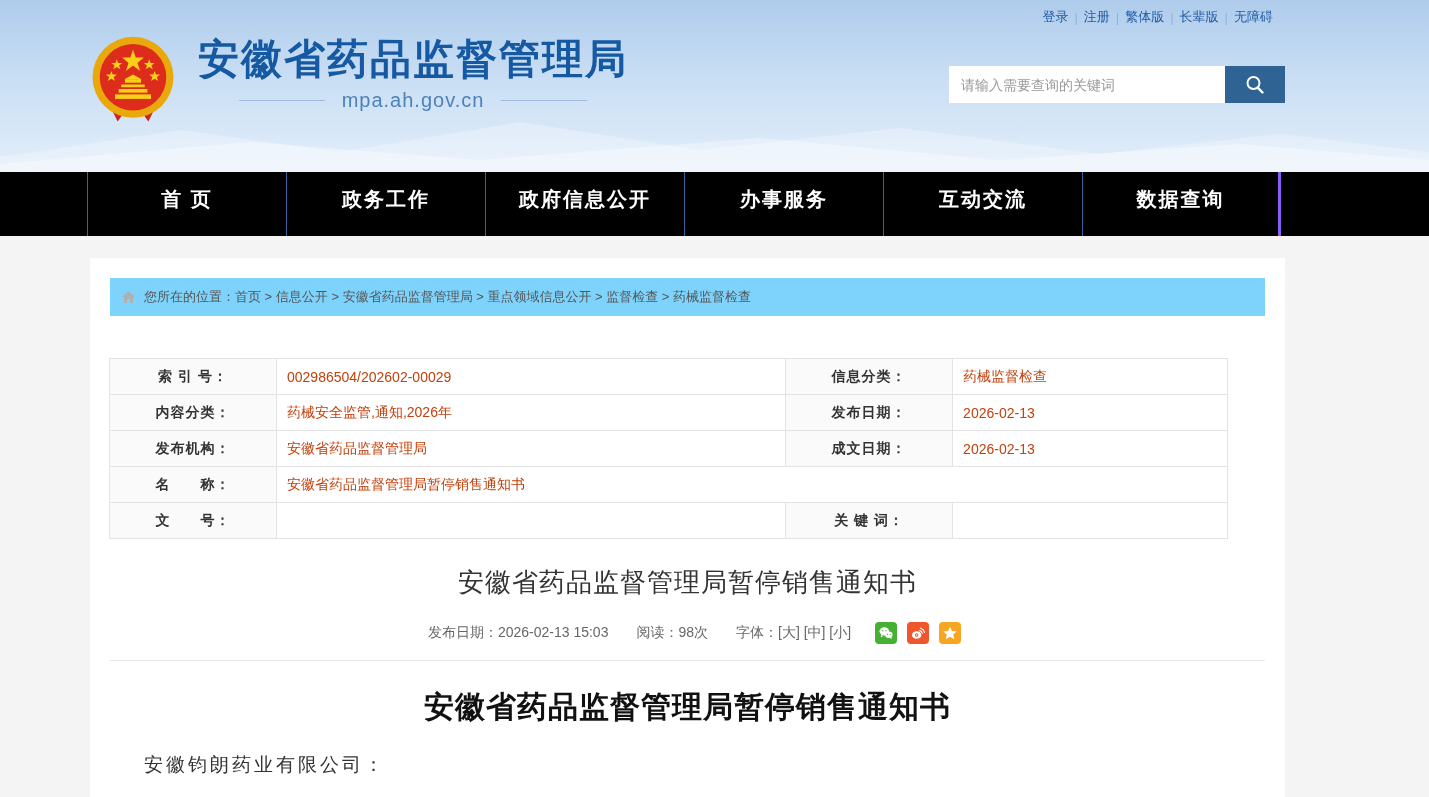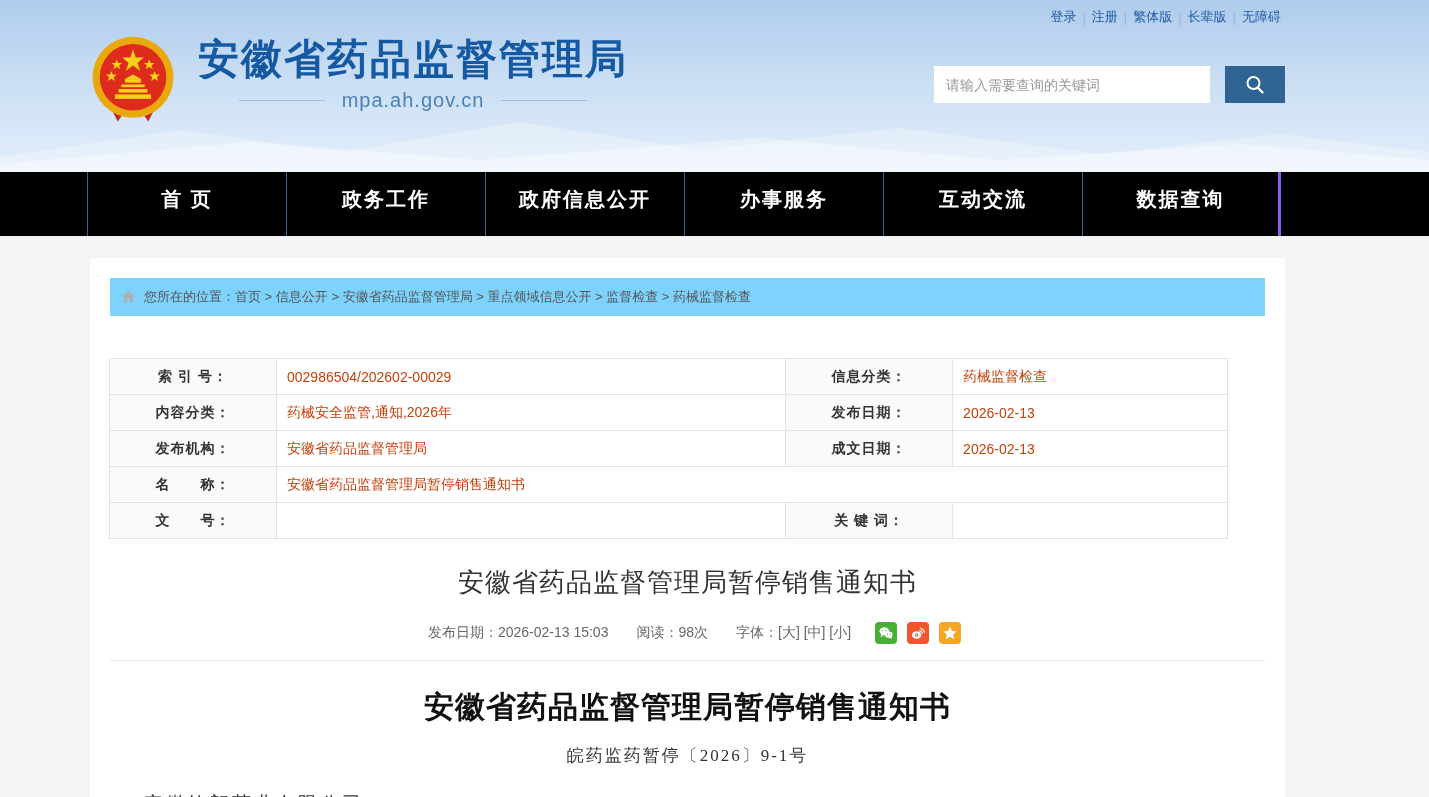"登录" .top-links { right: 142px -> 150px }
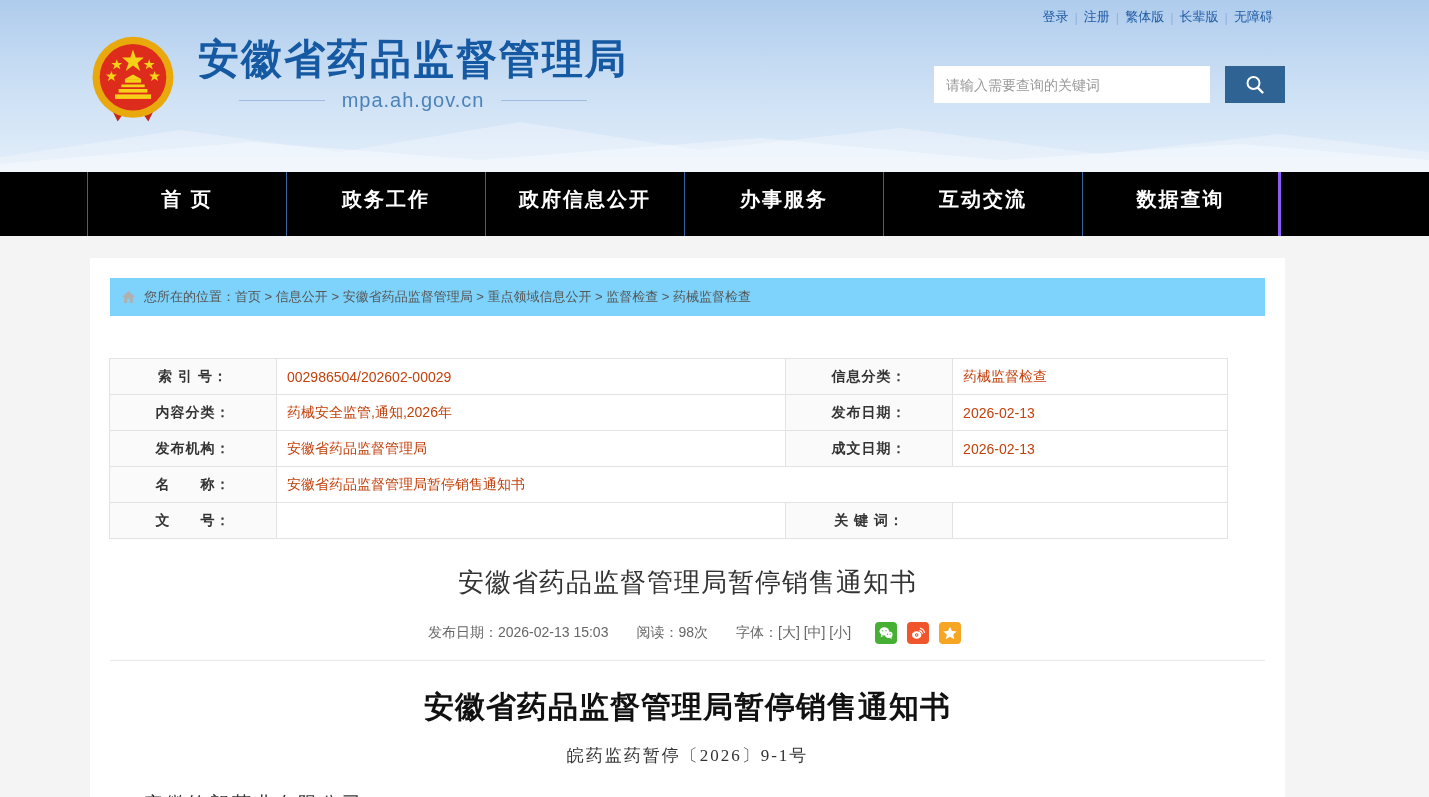"请输入需要查询的关键词" .search-box { gap: 15px -> none }
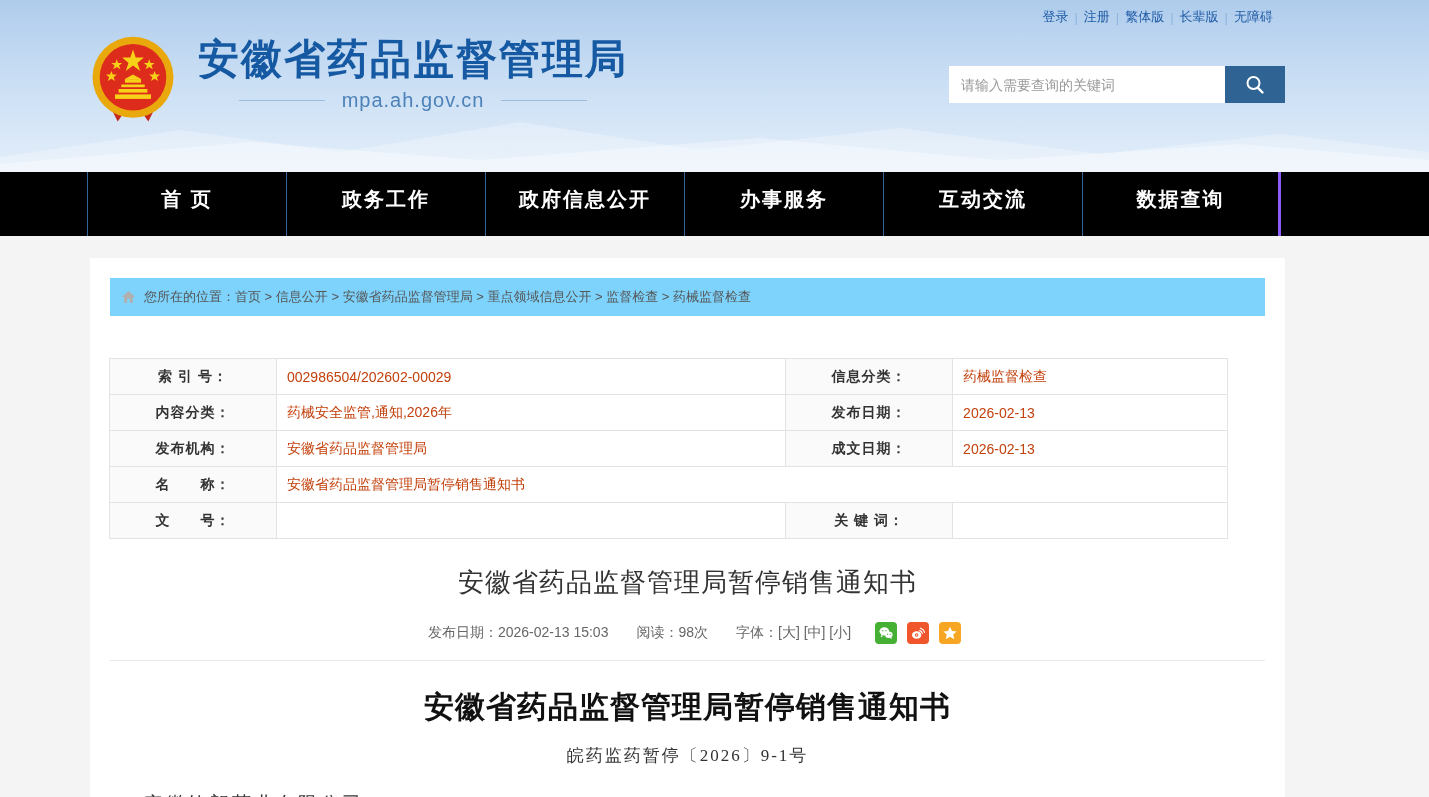"皖药监药暂停〔2026〕9-1号" div.doc-number { html: <div>皖药监药暂停〔2026〕9-1号</div> -> none }
